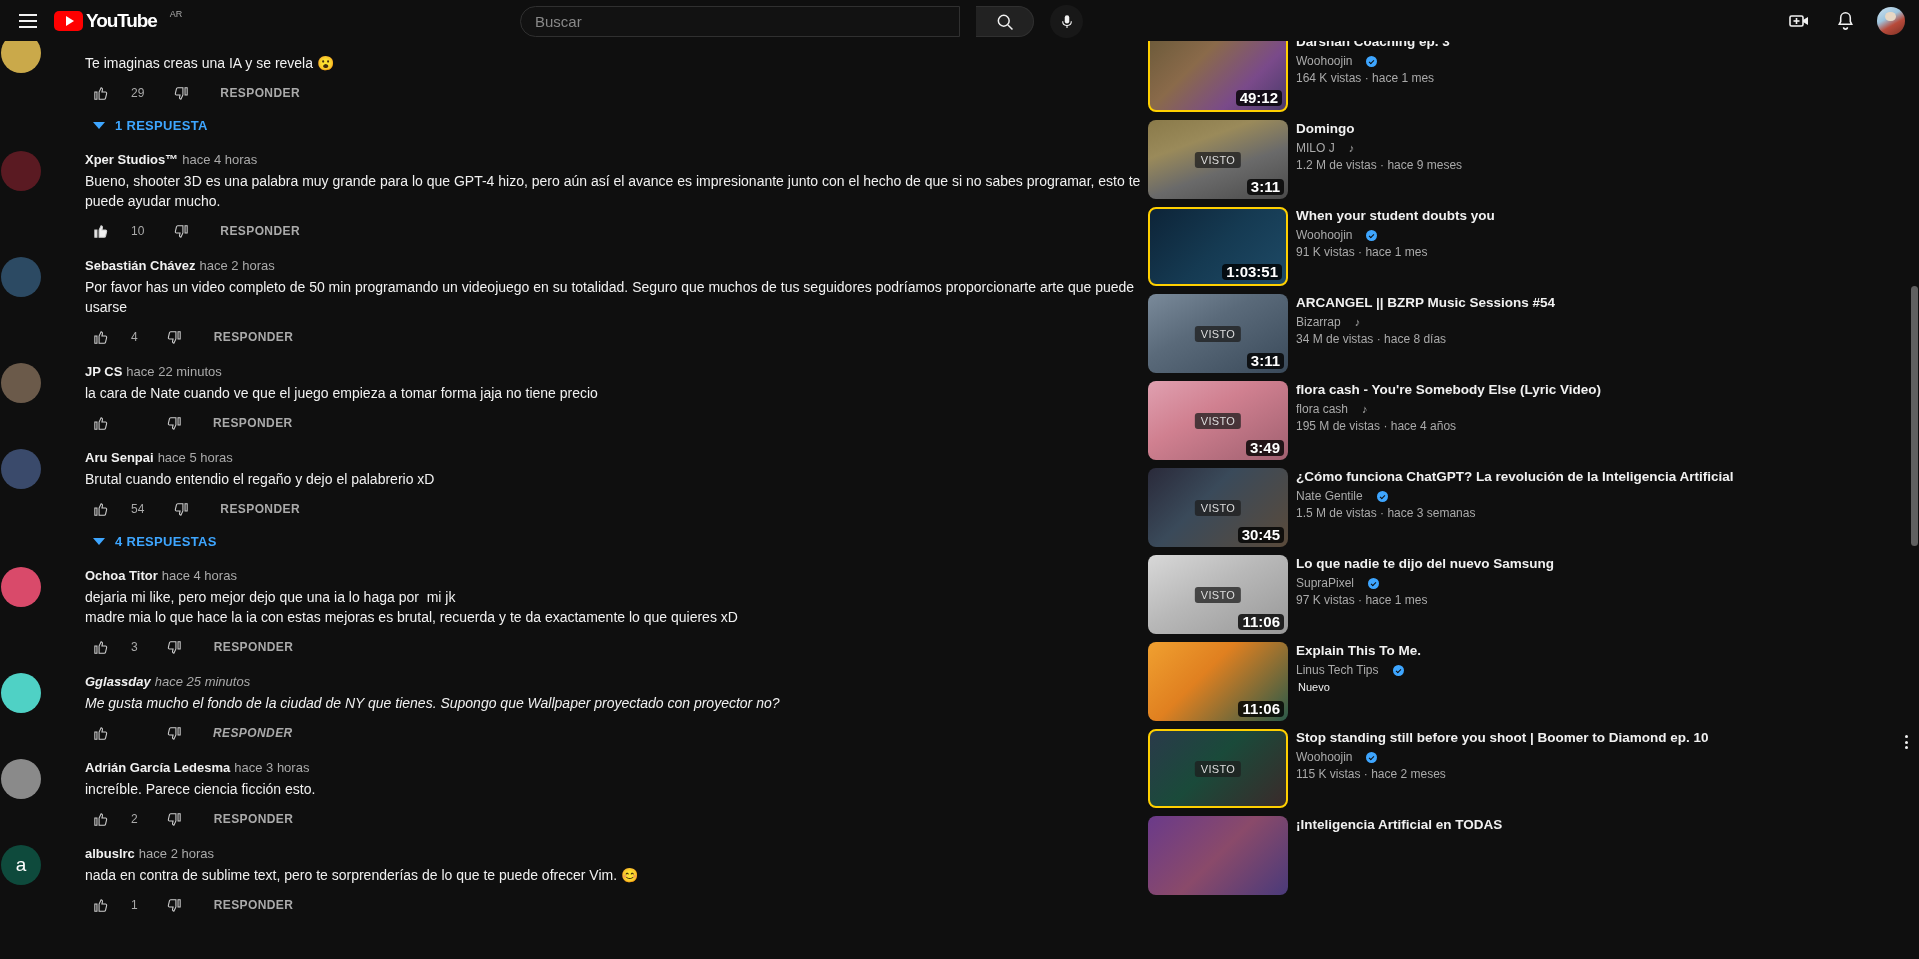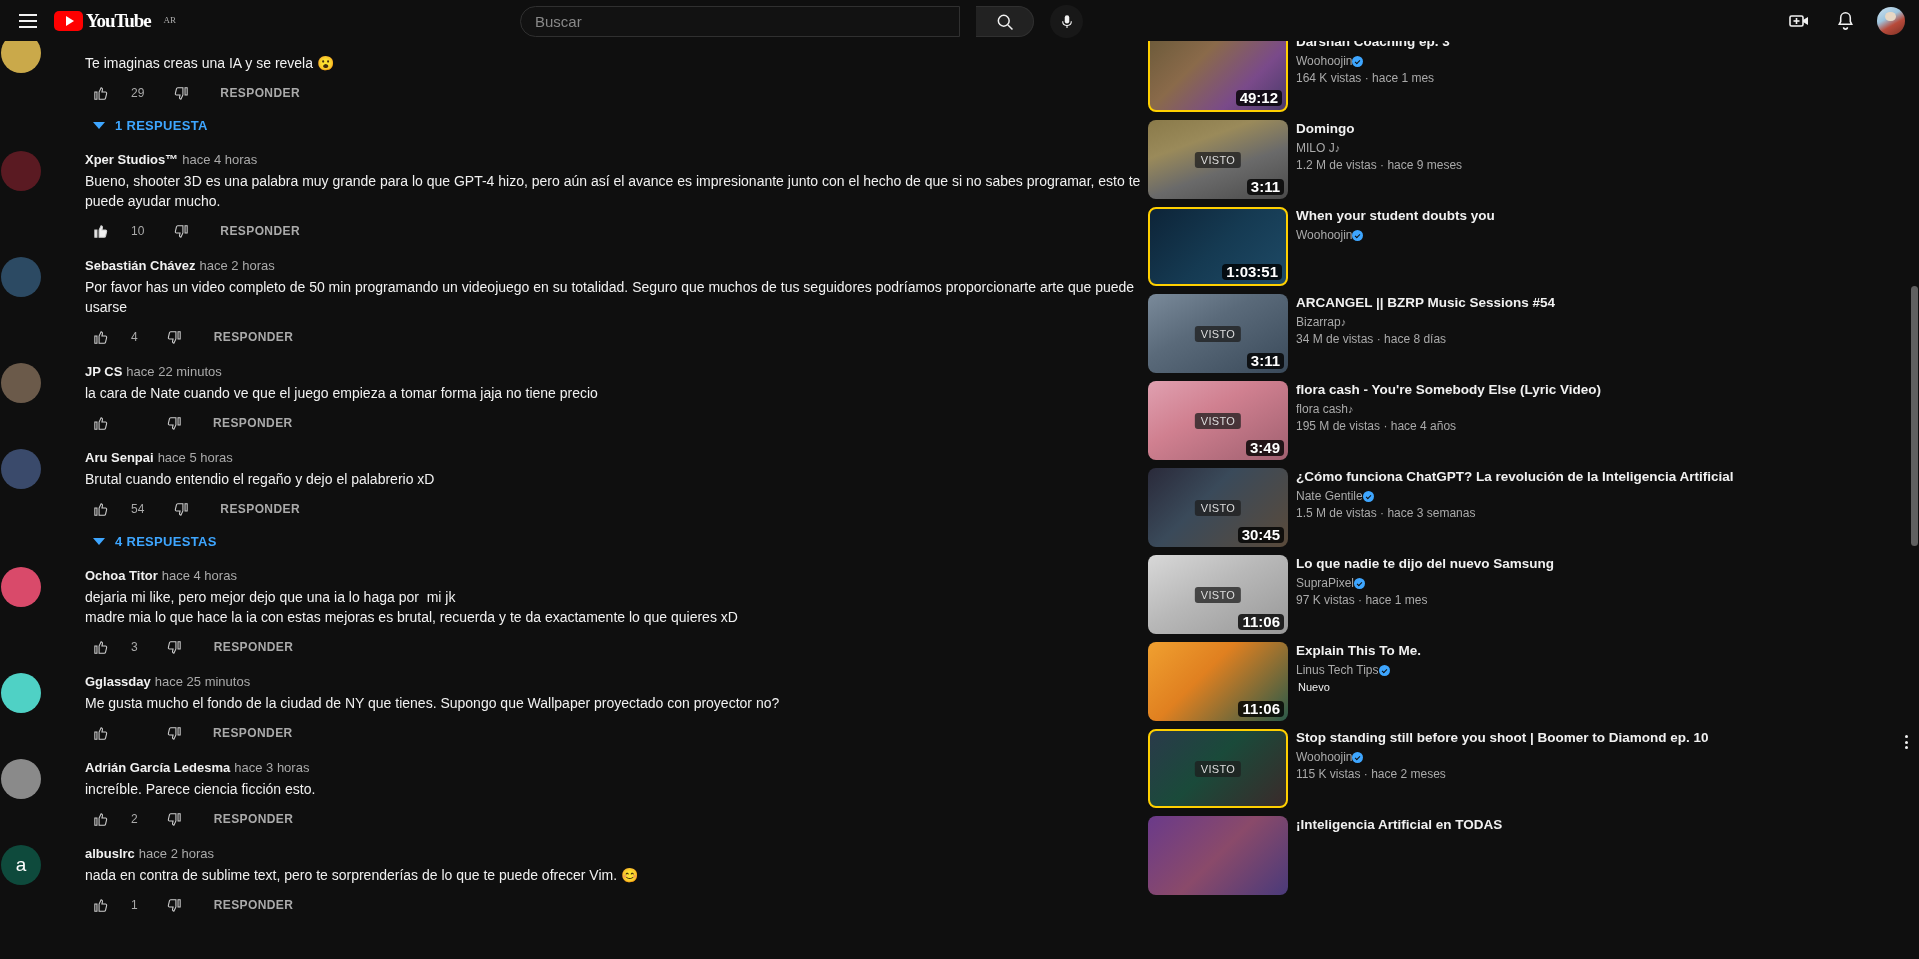"YouTube" .logo-wrap { align-items: center -> flex-start; font-family: Liberation Serif, serif -> none }
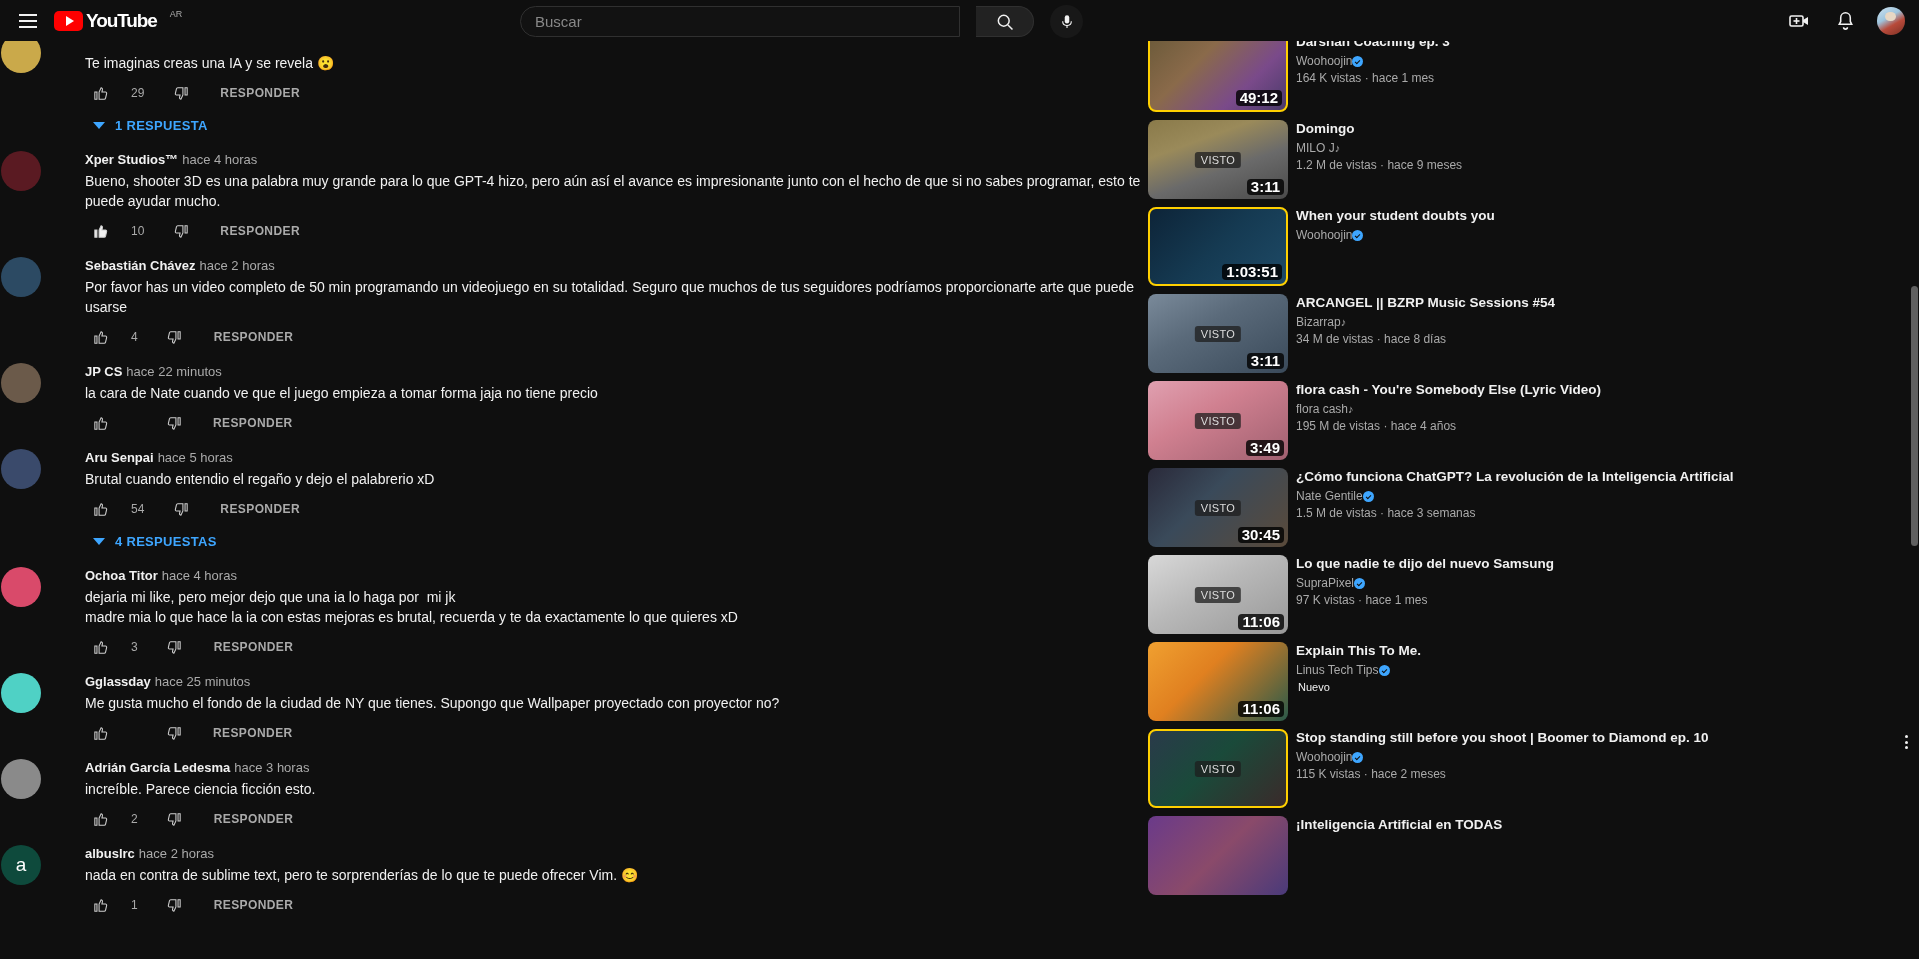"Woohoojin" .vid-chan { gap: 0 -> 14px }
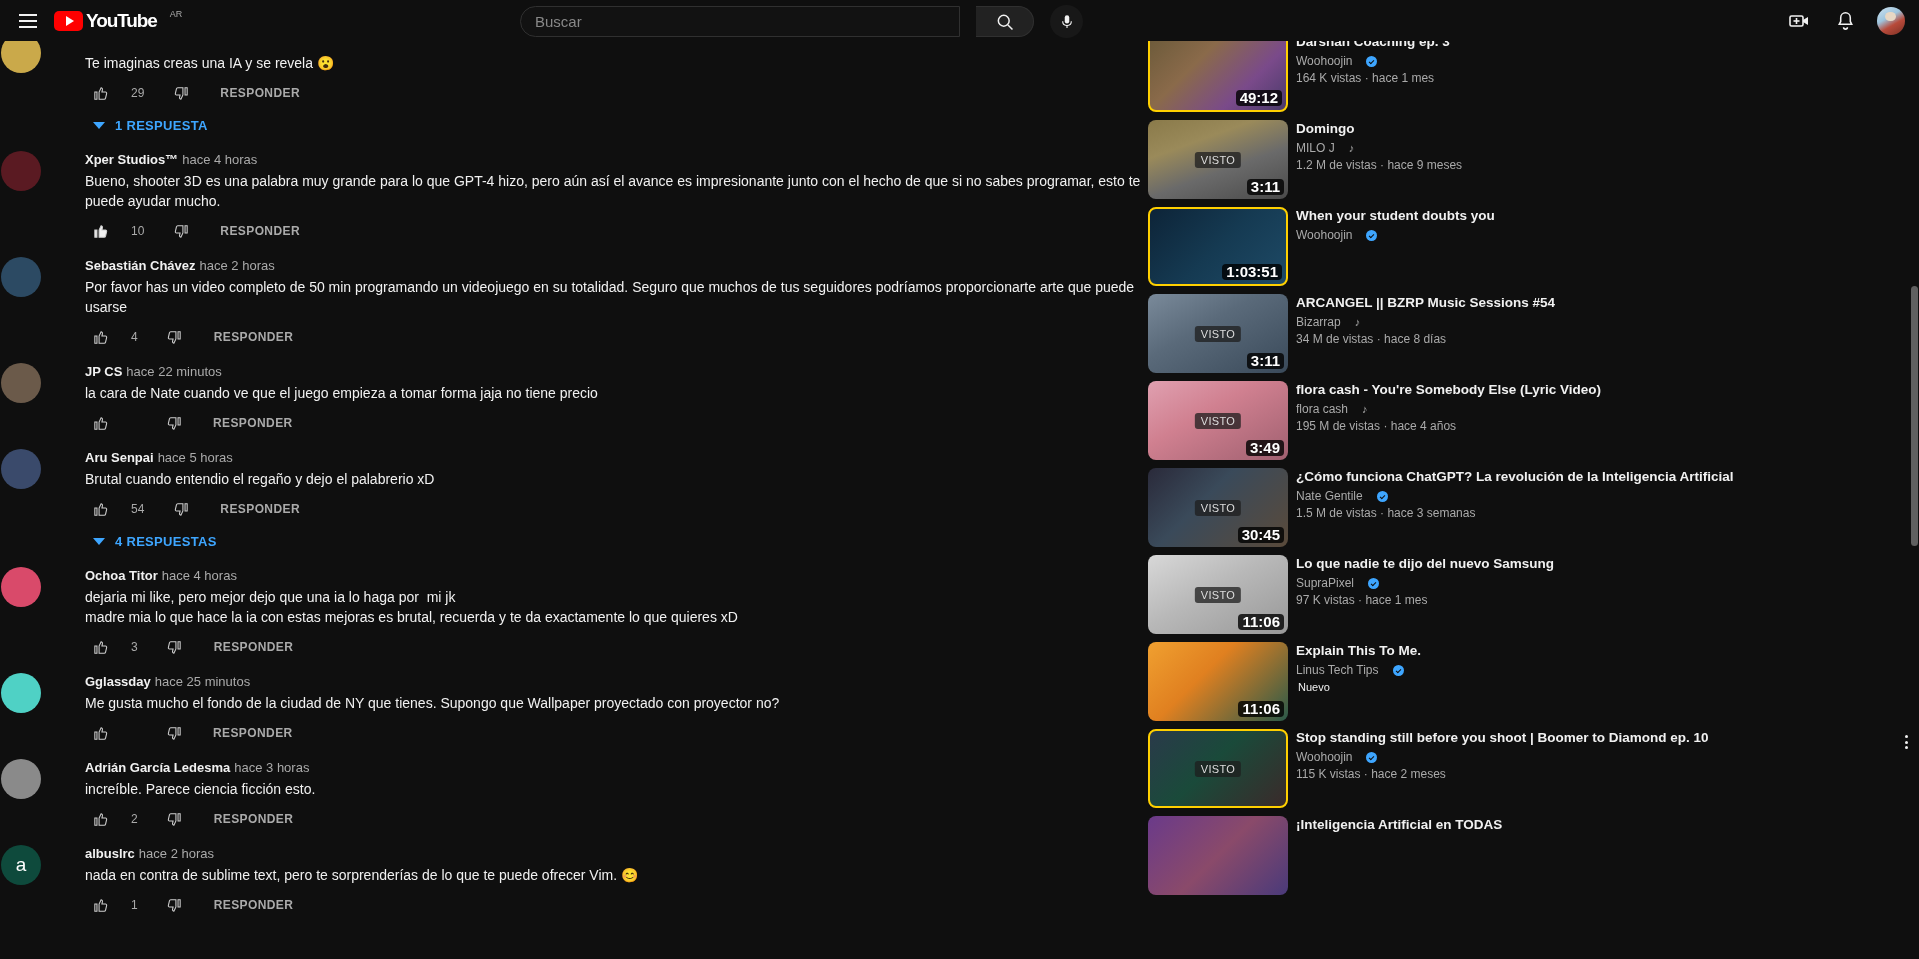"91 K vistas · hace" div.vid-stats { html: none -> <div><span>91 K vistas</span><span> · </span><span>hace 1 mes</span></div> }
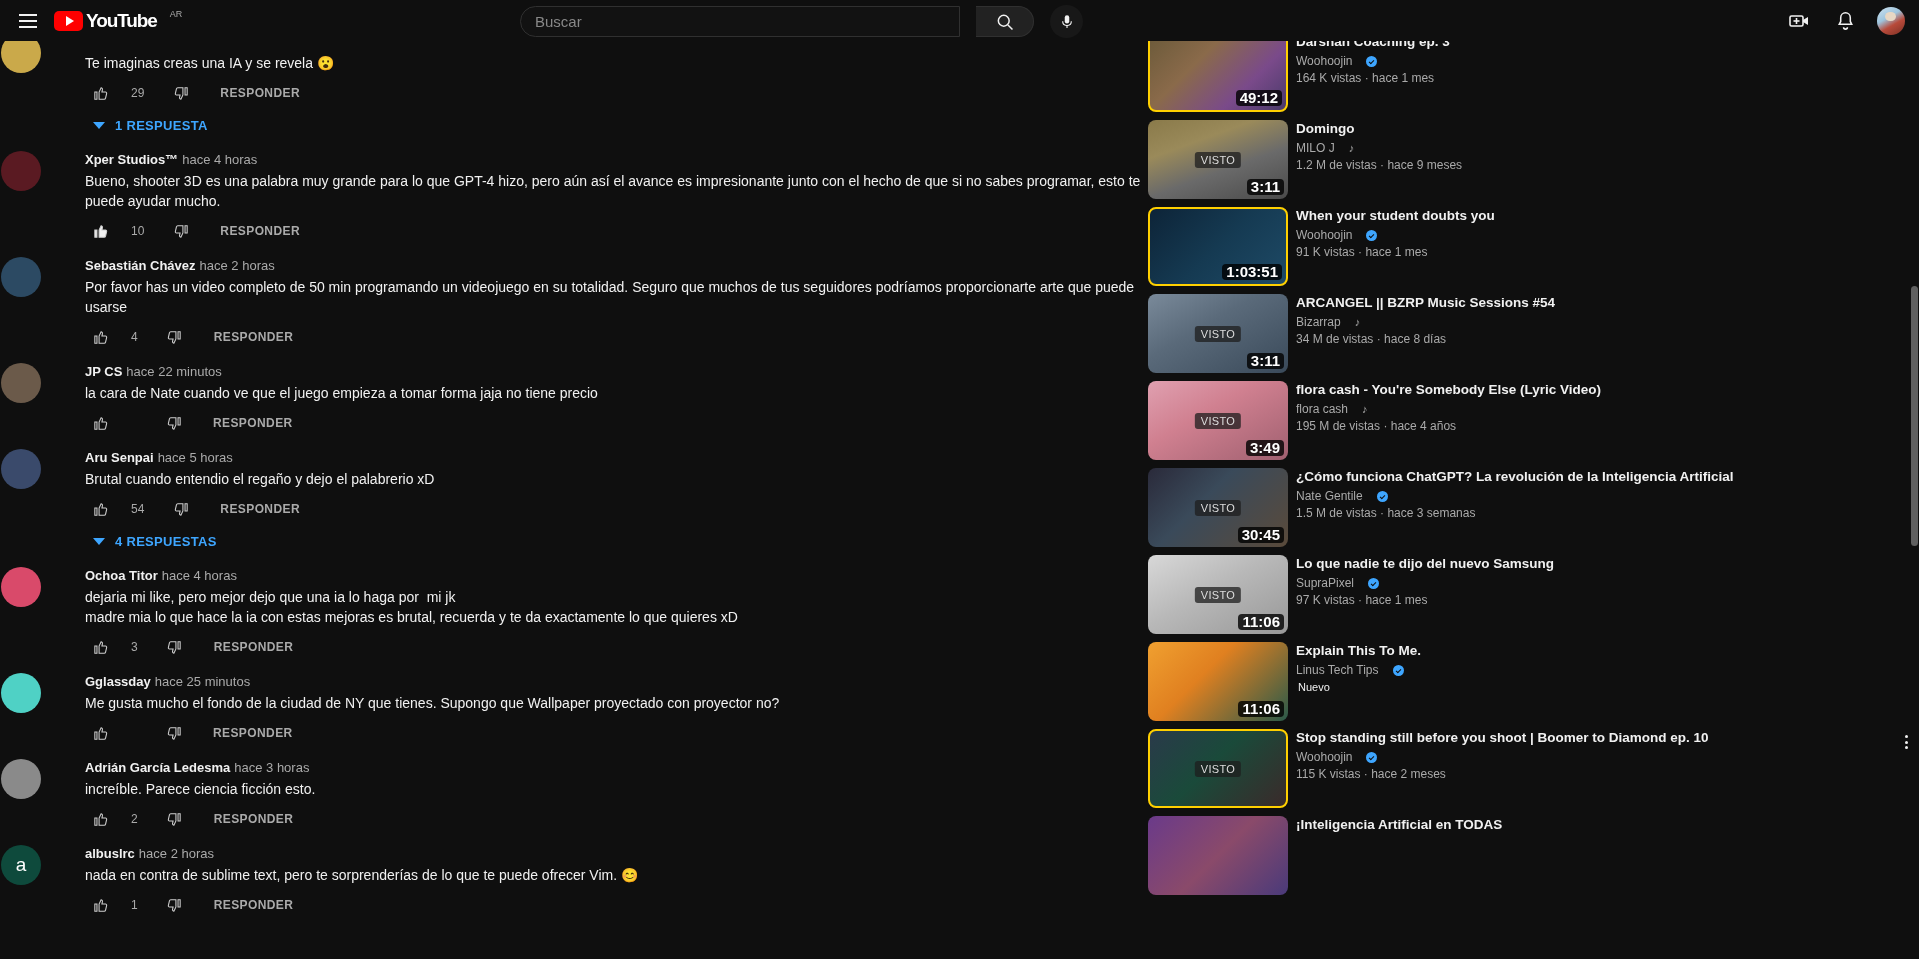"Gglassday hace 25 minutos" div.comment { font-style: none -> italic }
